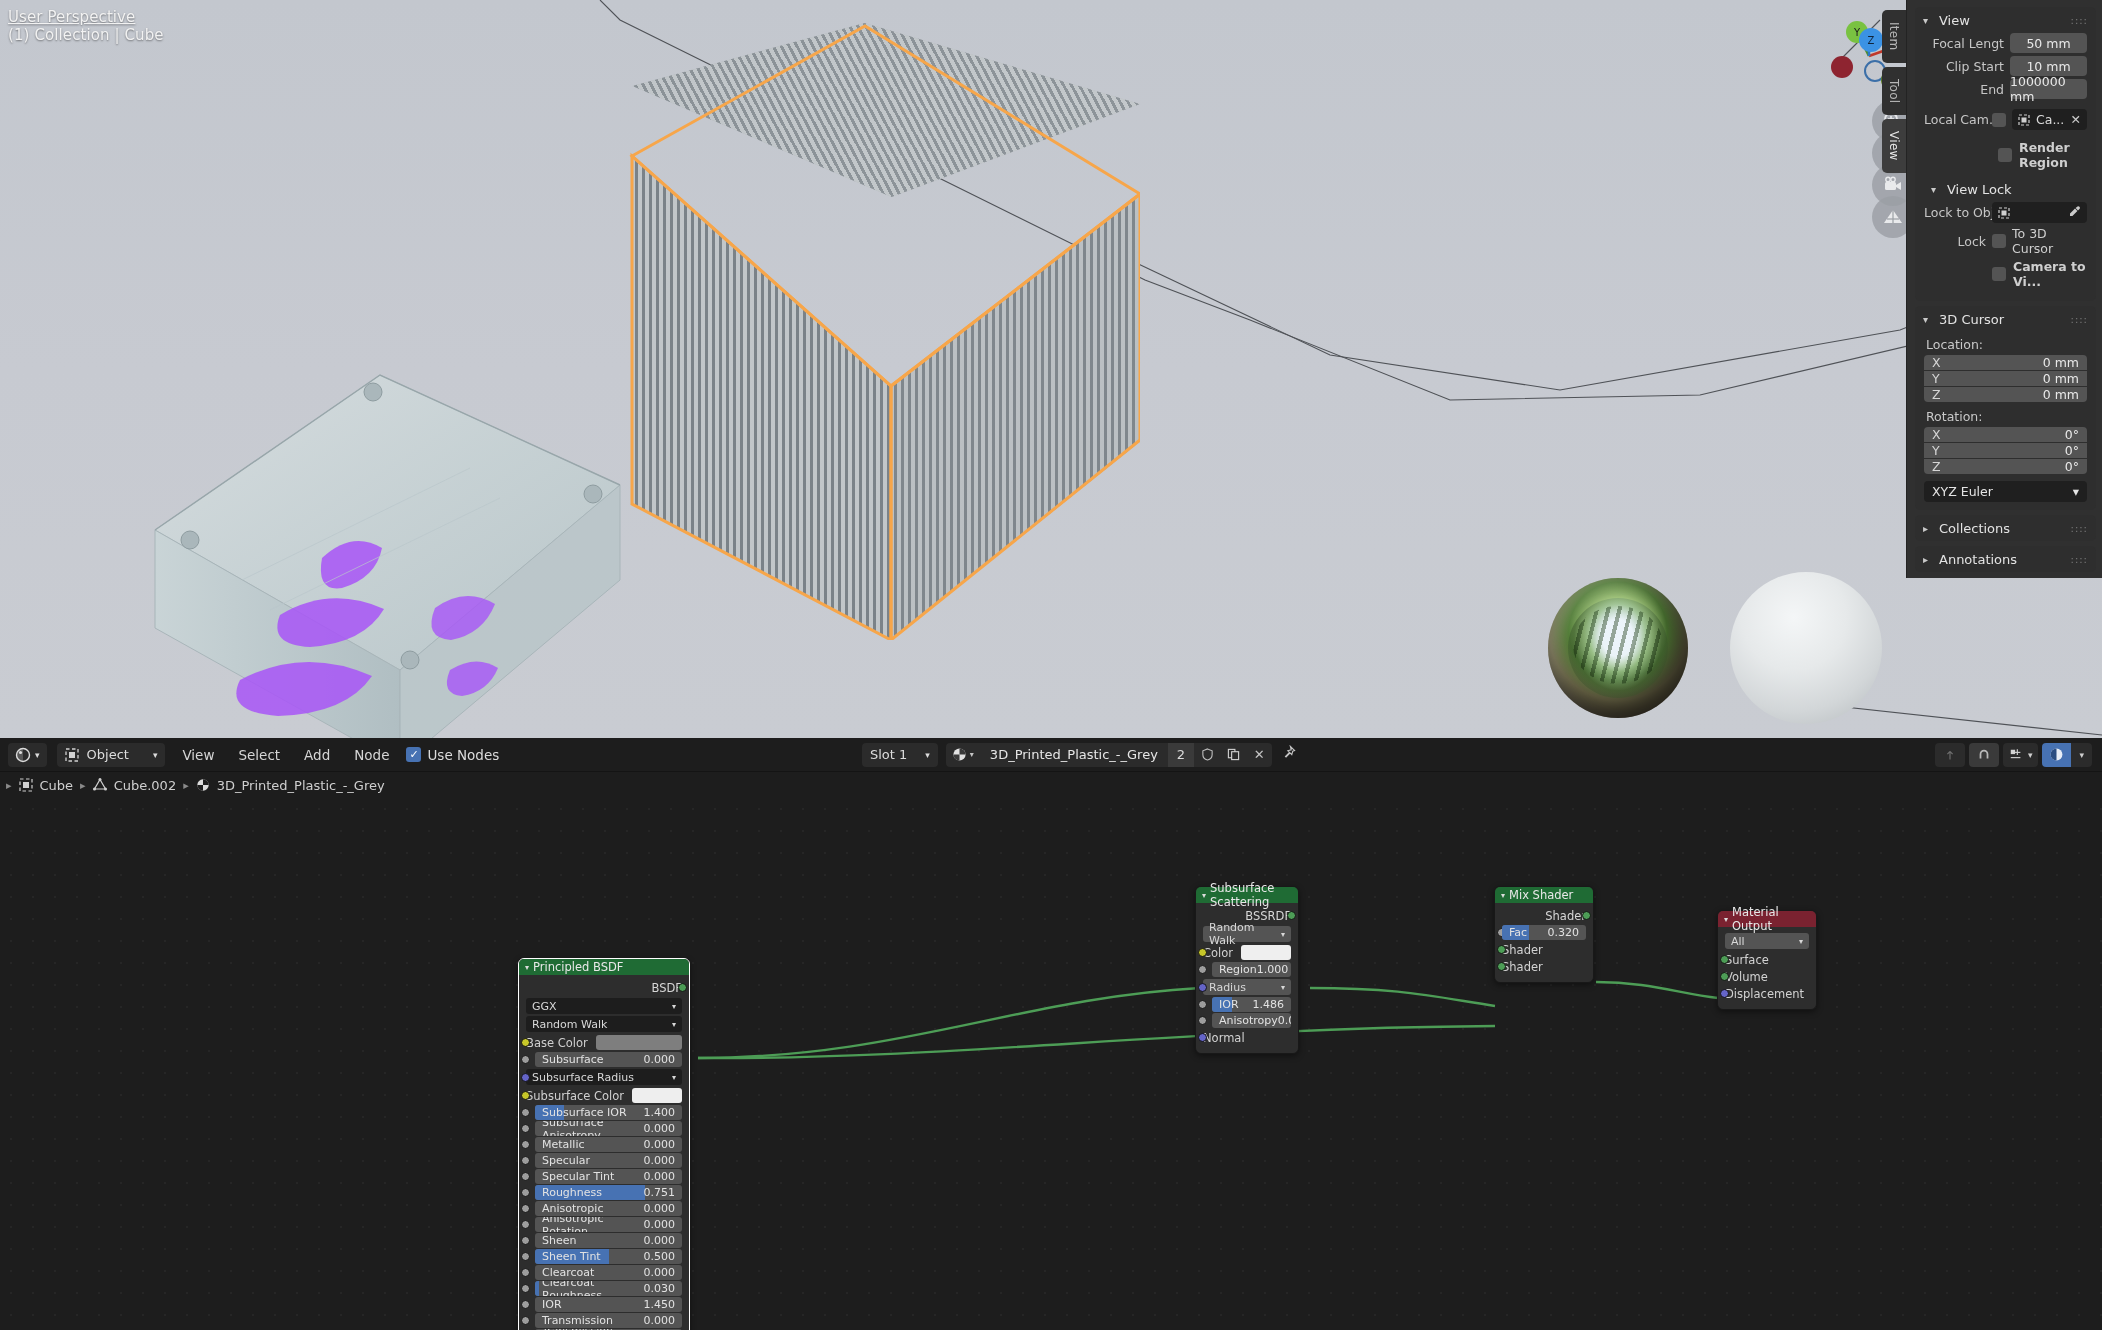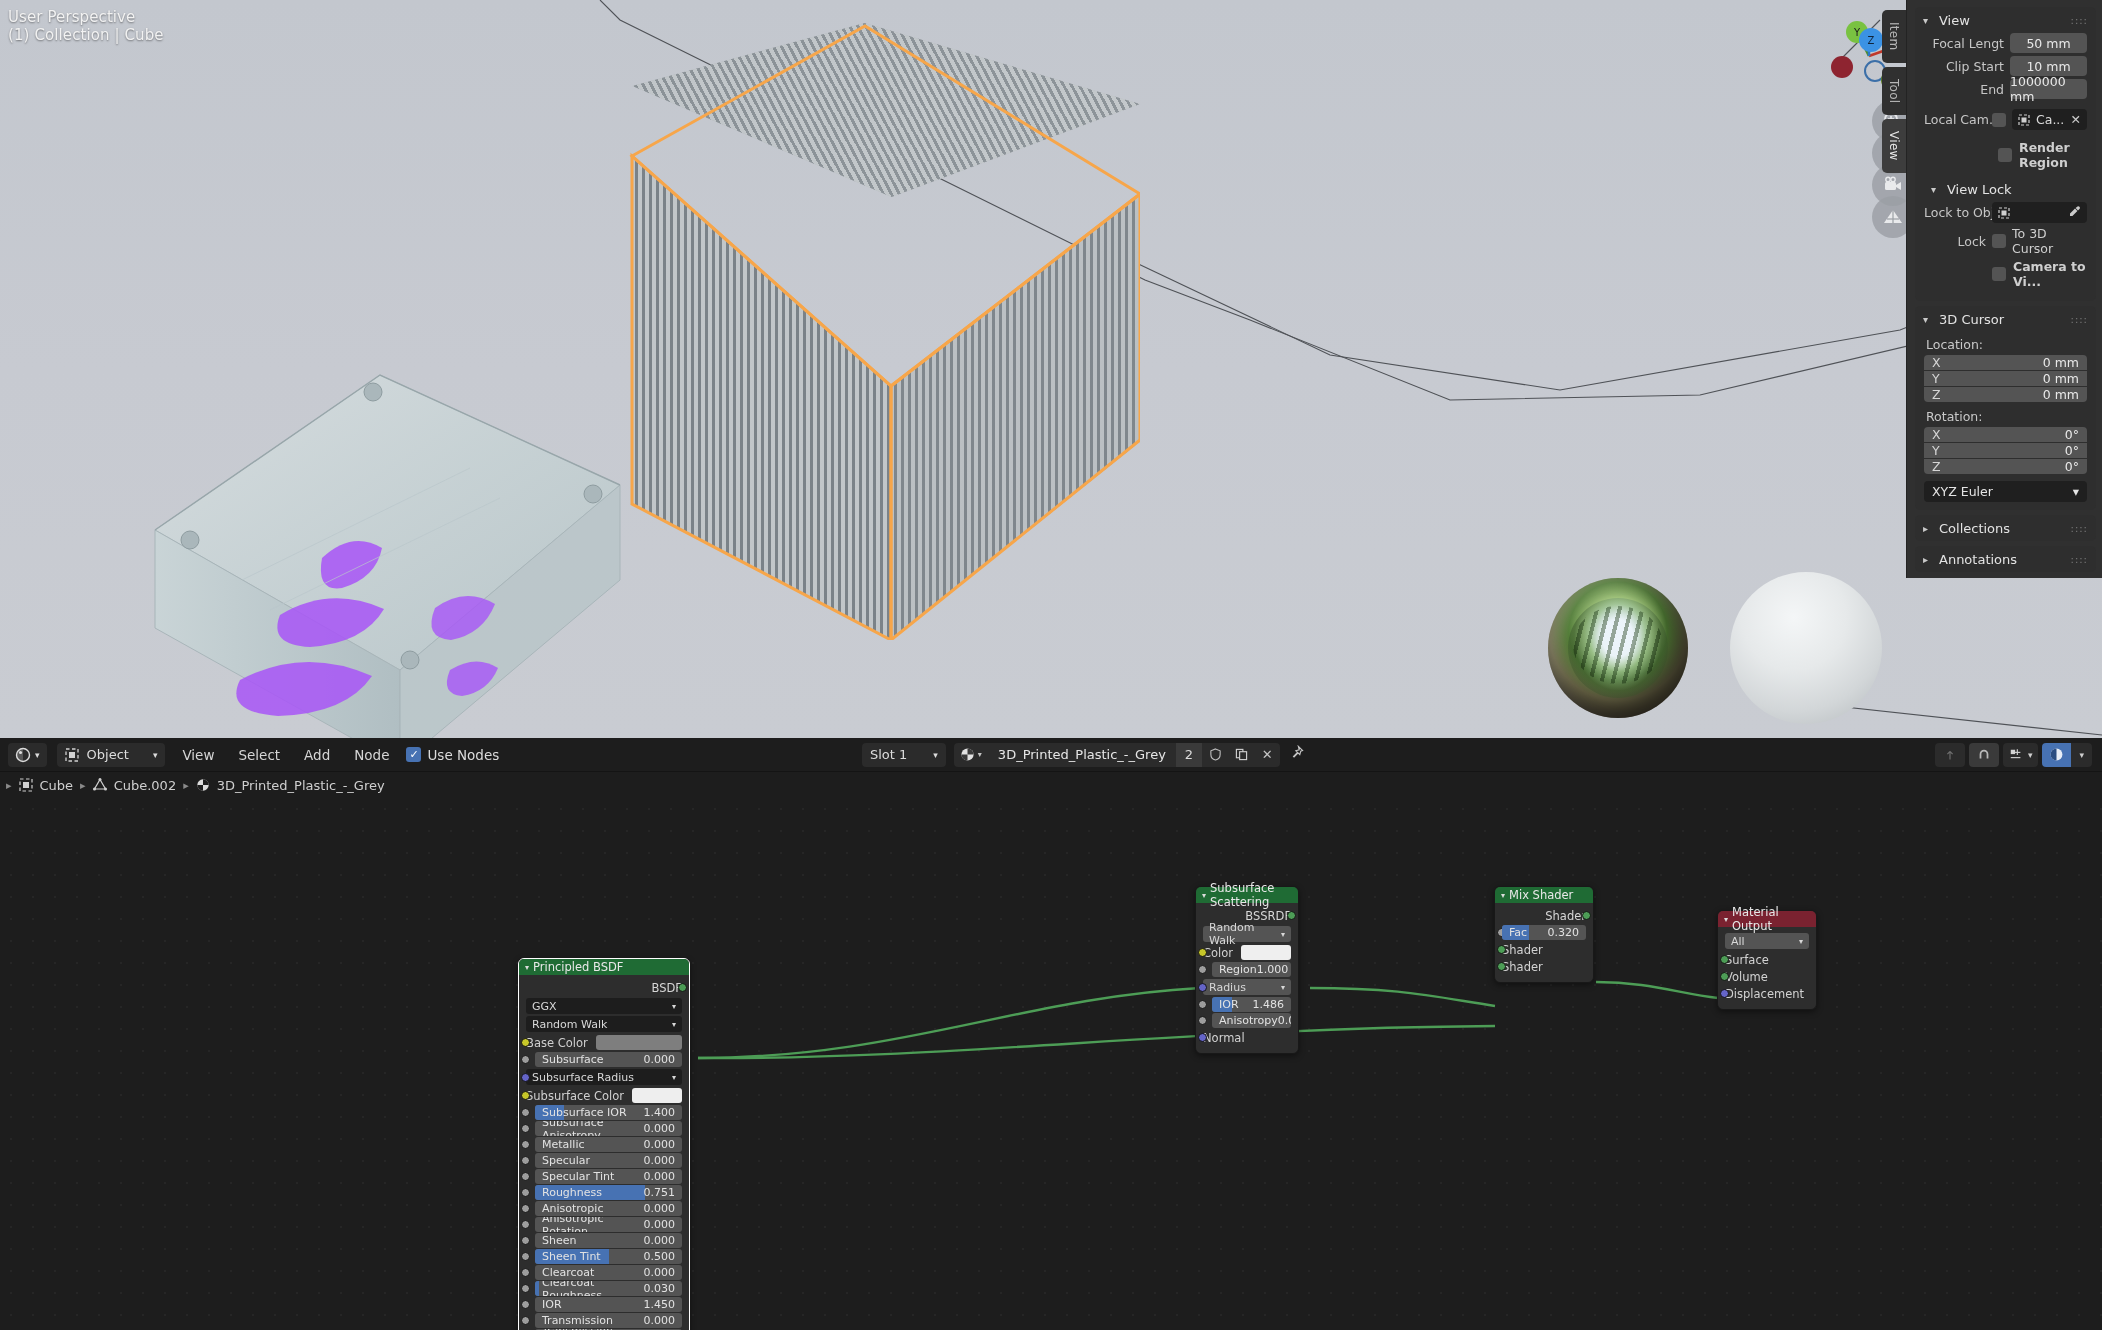"User Perspective" #vp-line1 { text-decoration: none -> underline }
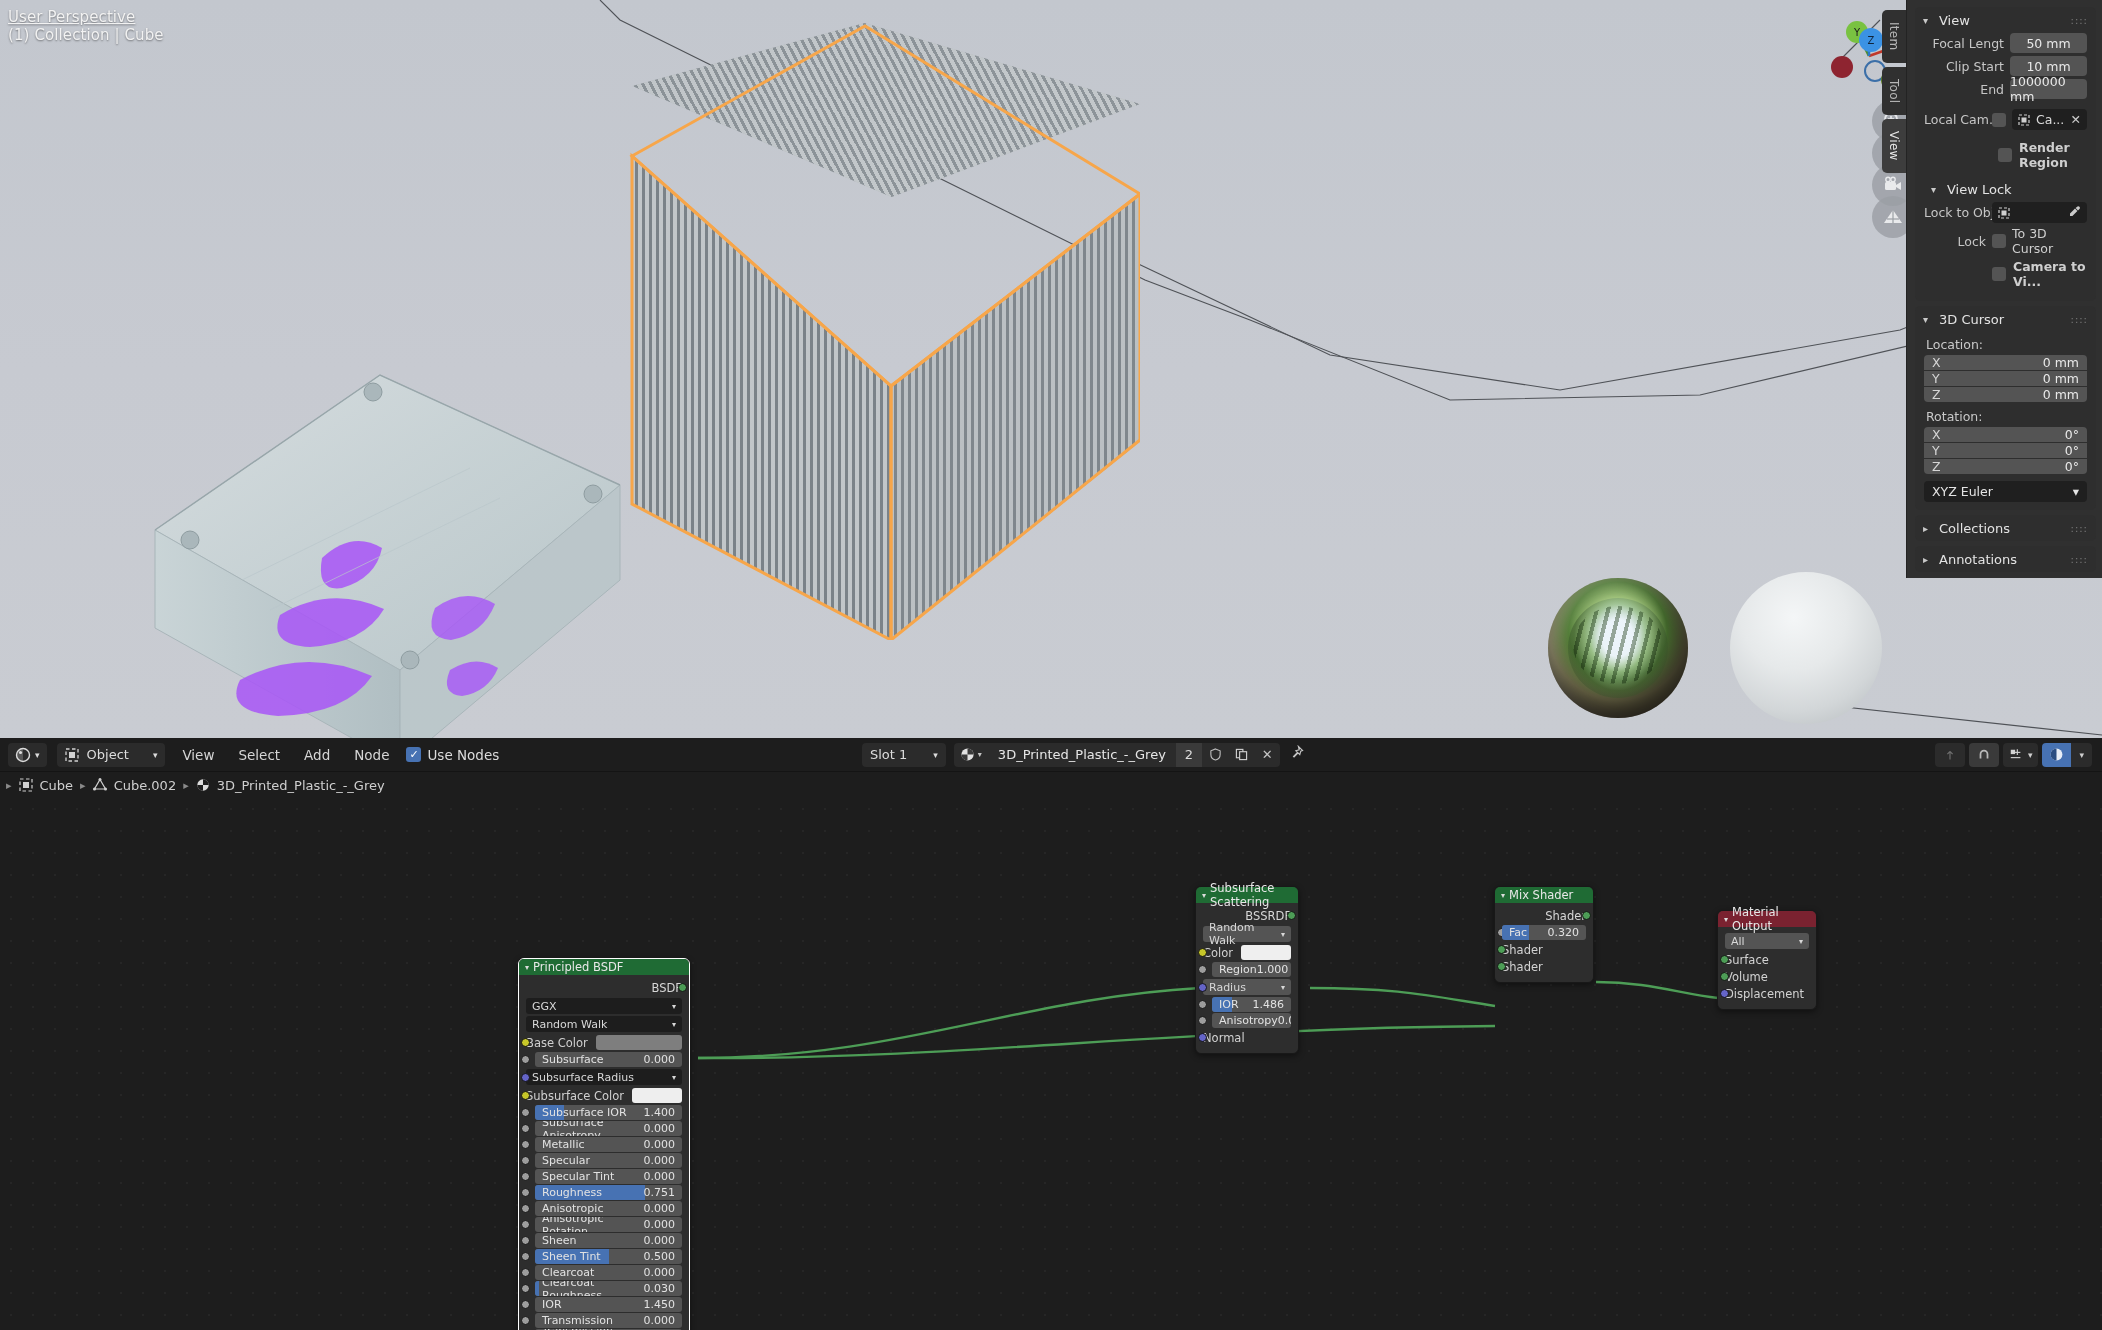"Slot 1" .mini-select { gap: 26px -> 18px }
